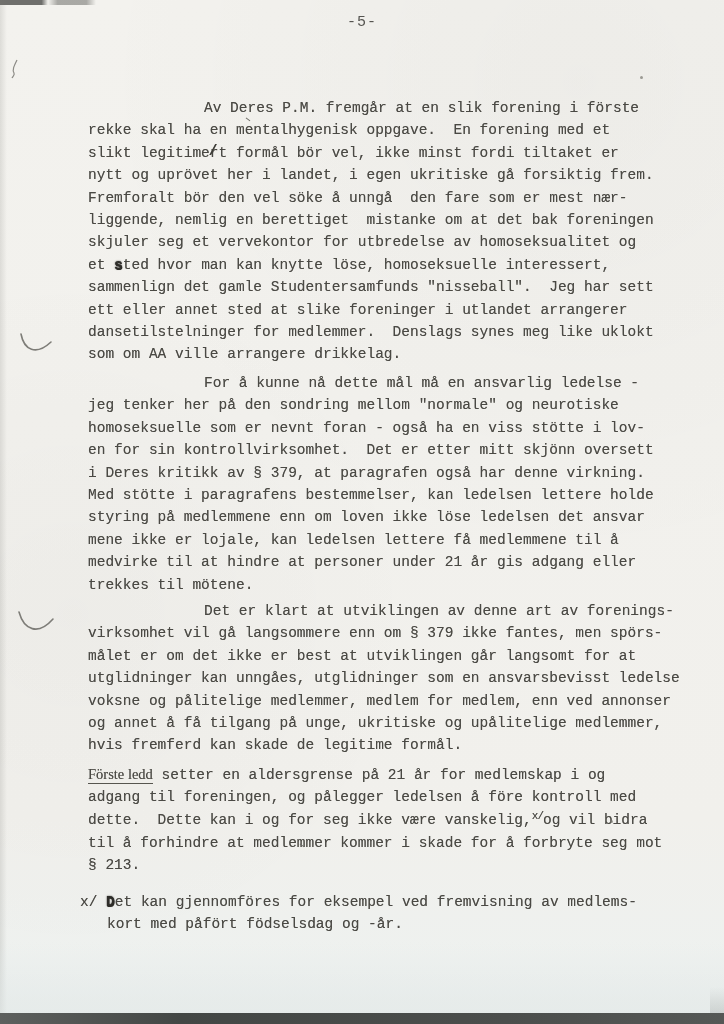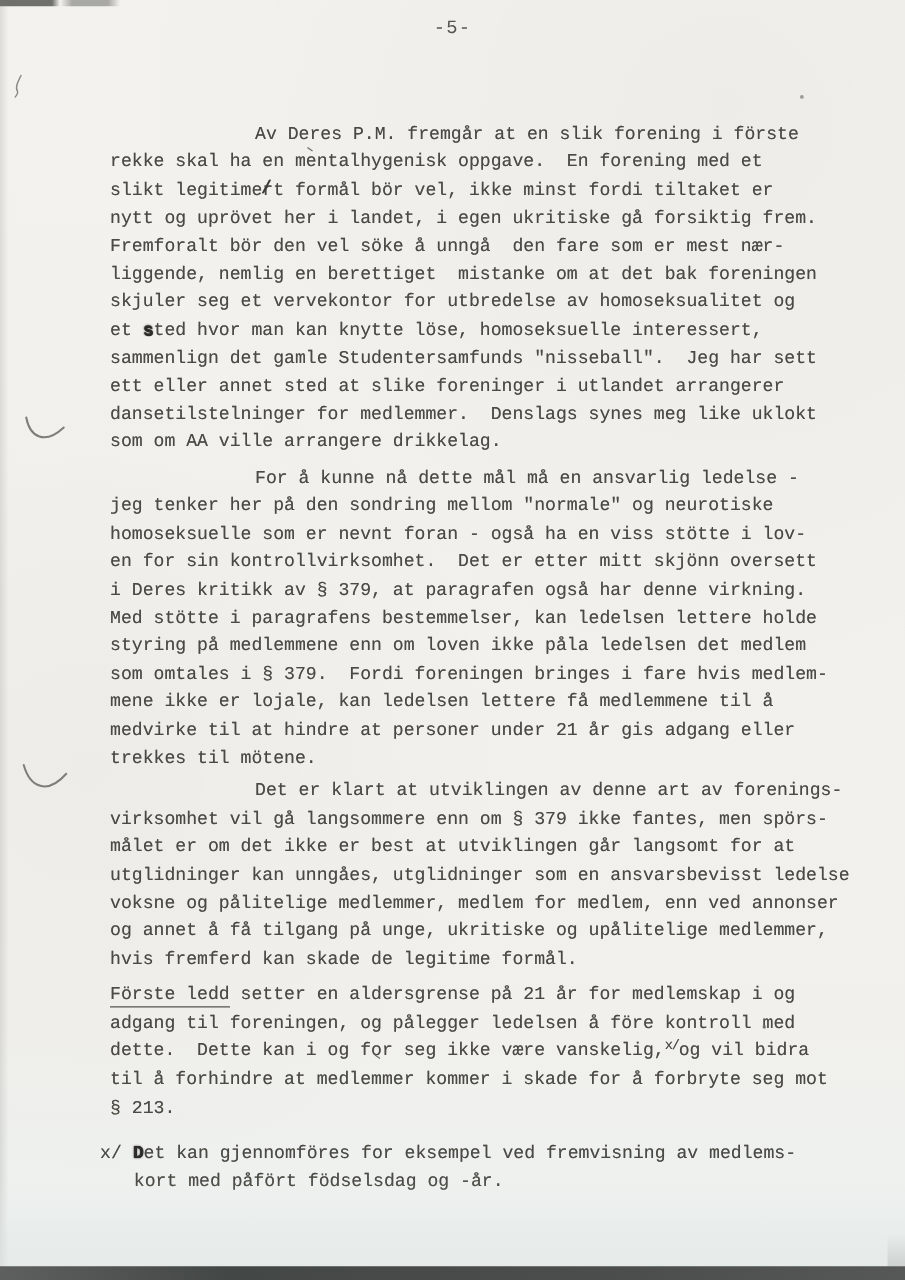"styring på medlemmene enn om" span { text: påla ledelsen det medlem -> löse ledelsen det ansvar }
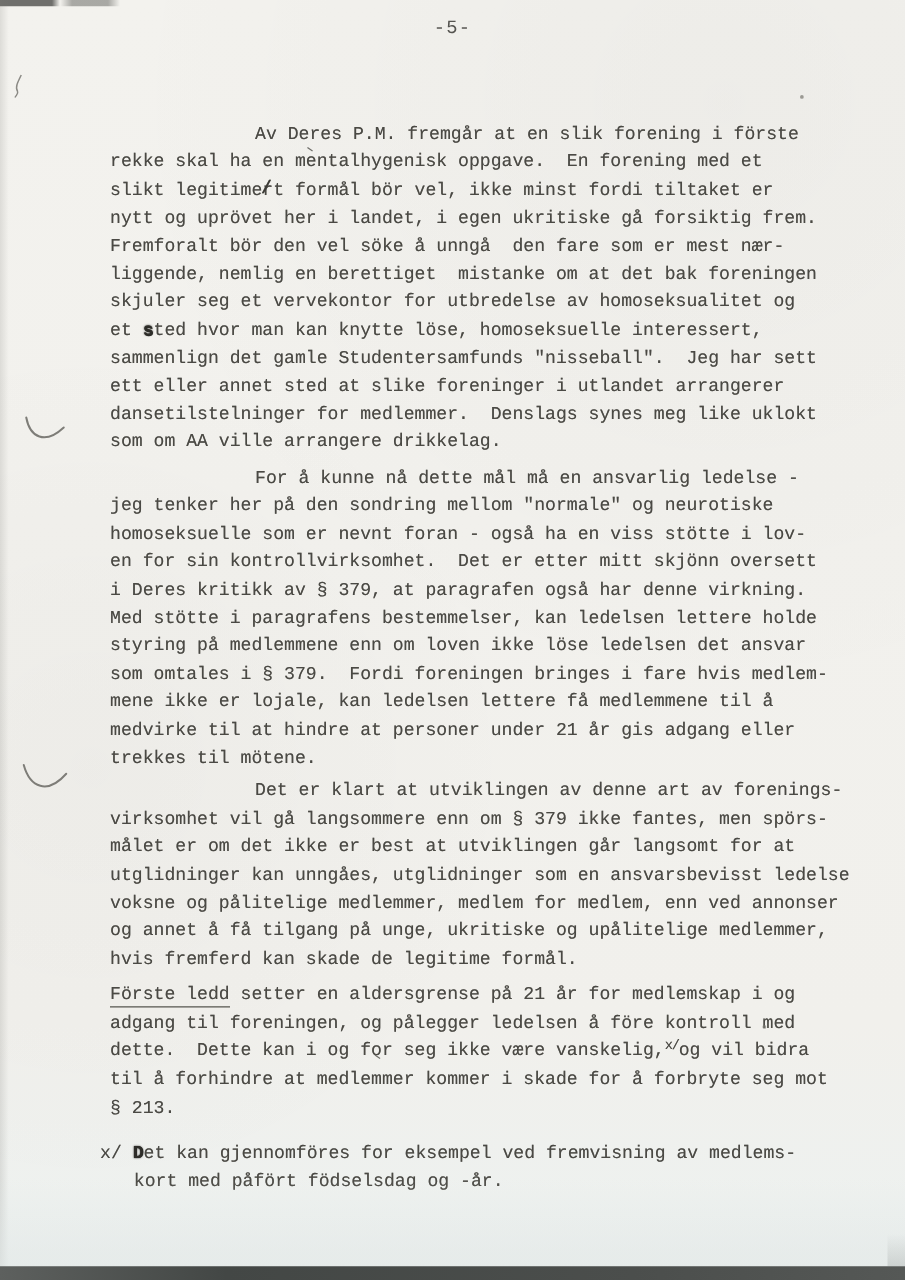"som omtales i § 379." div.line { html: <div><span>som omtales i § 379. Fordi foreningen bringes i fare hvis medlem-</span></div> -> none }
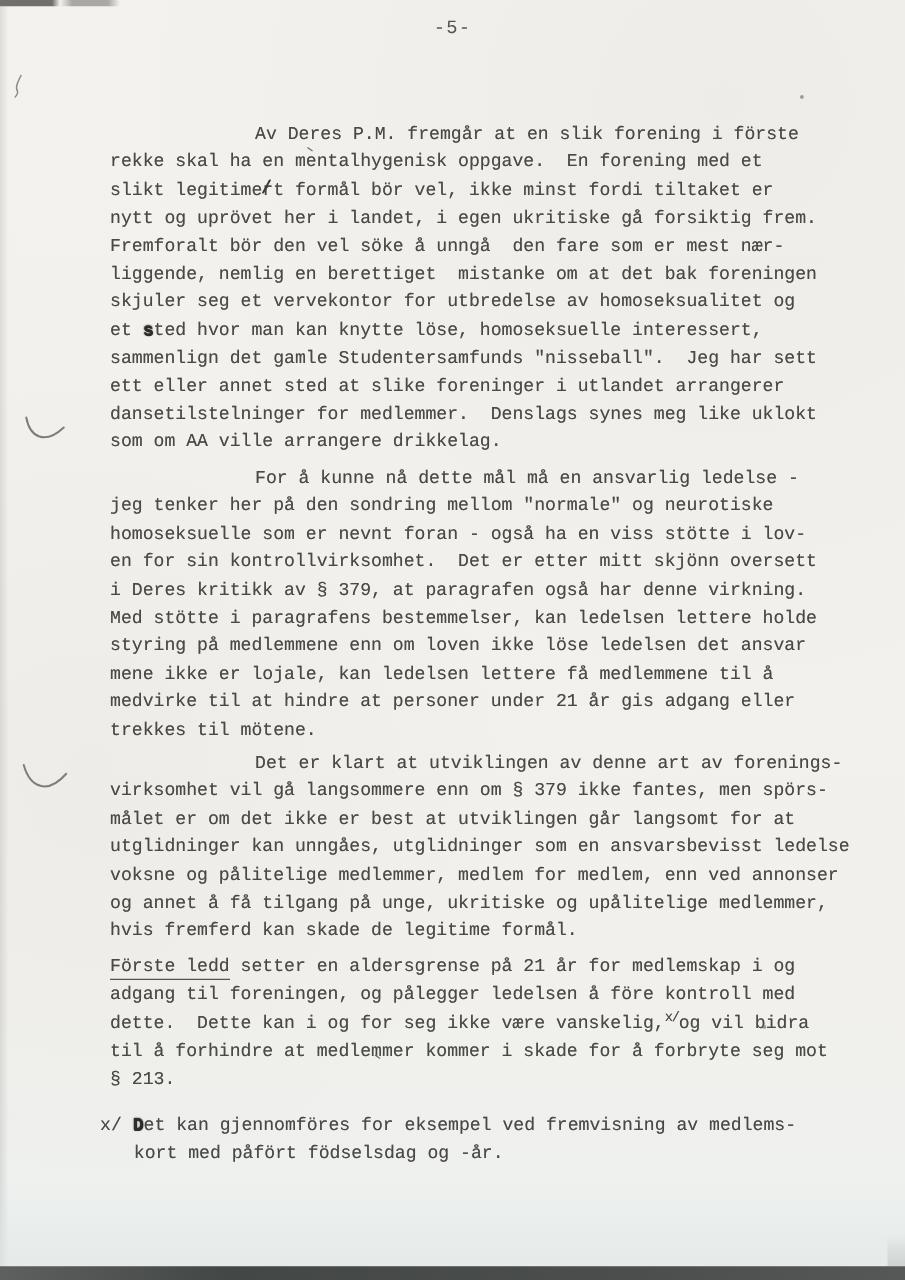"Förste ledd" .seg-underline { font-family: none -> Liberation Serif, serif }
